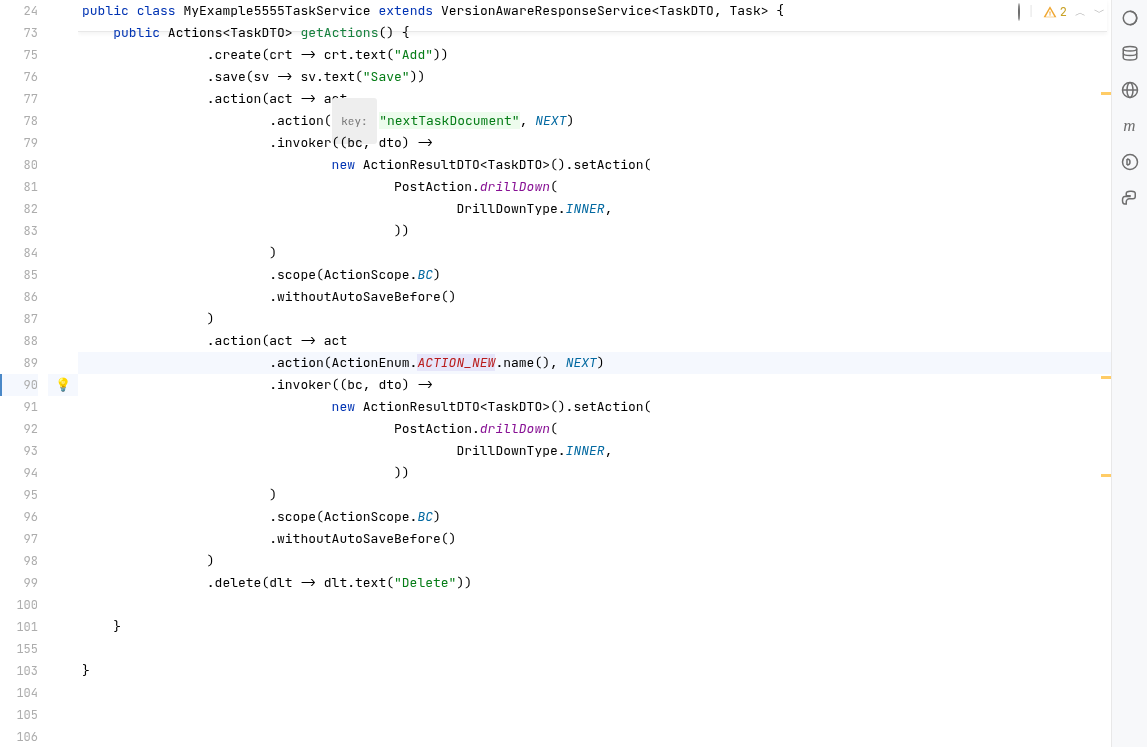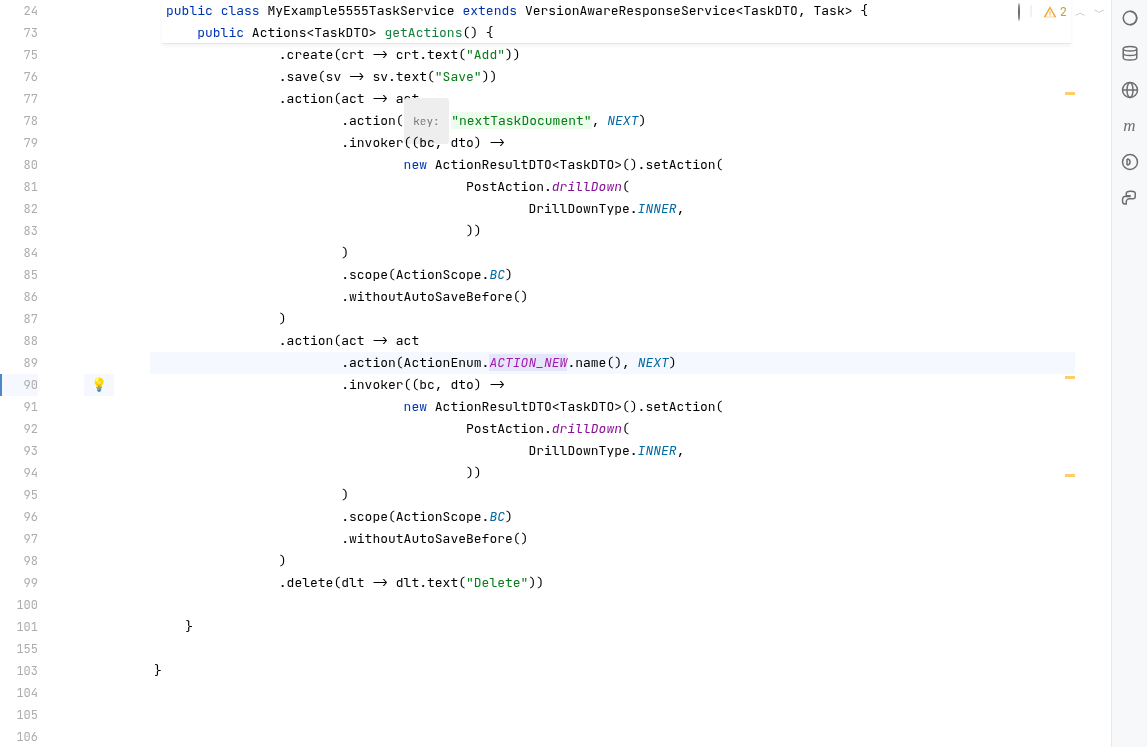"24" .editor-container { gap: 36px -> none }
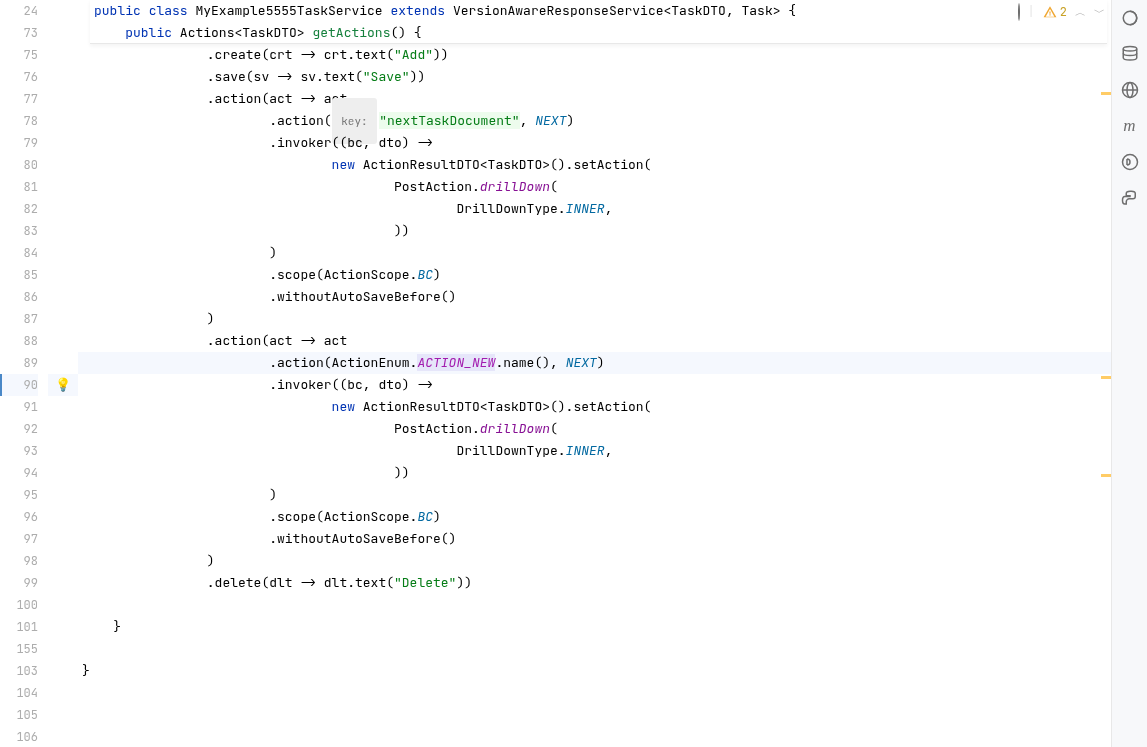"public class MyExample5555TaskService" .sticky-header { height: 44px -> 32px; margin-left: 12px -> none }
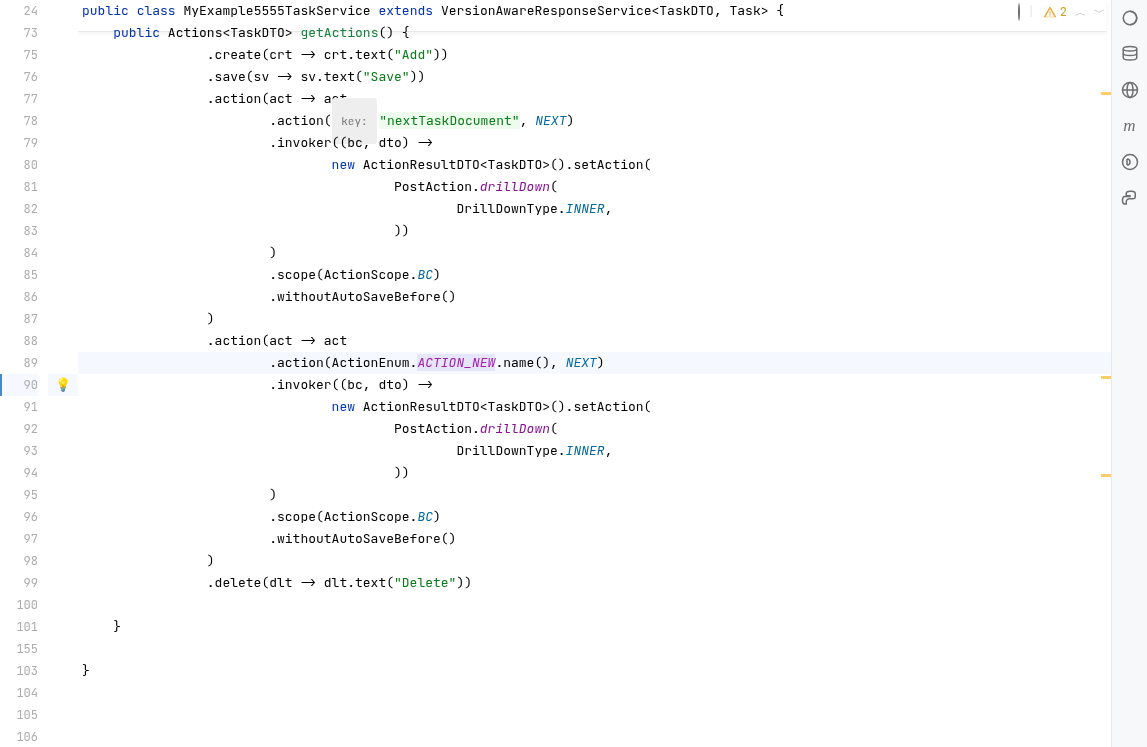"ACTION_NEW" .enum-val { color: #a21caf -> #b91c1c }
